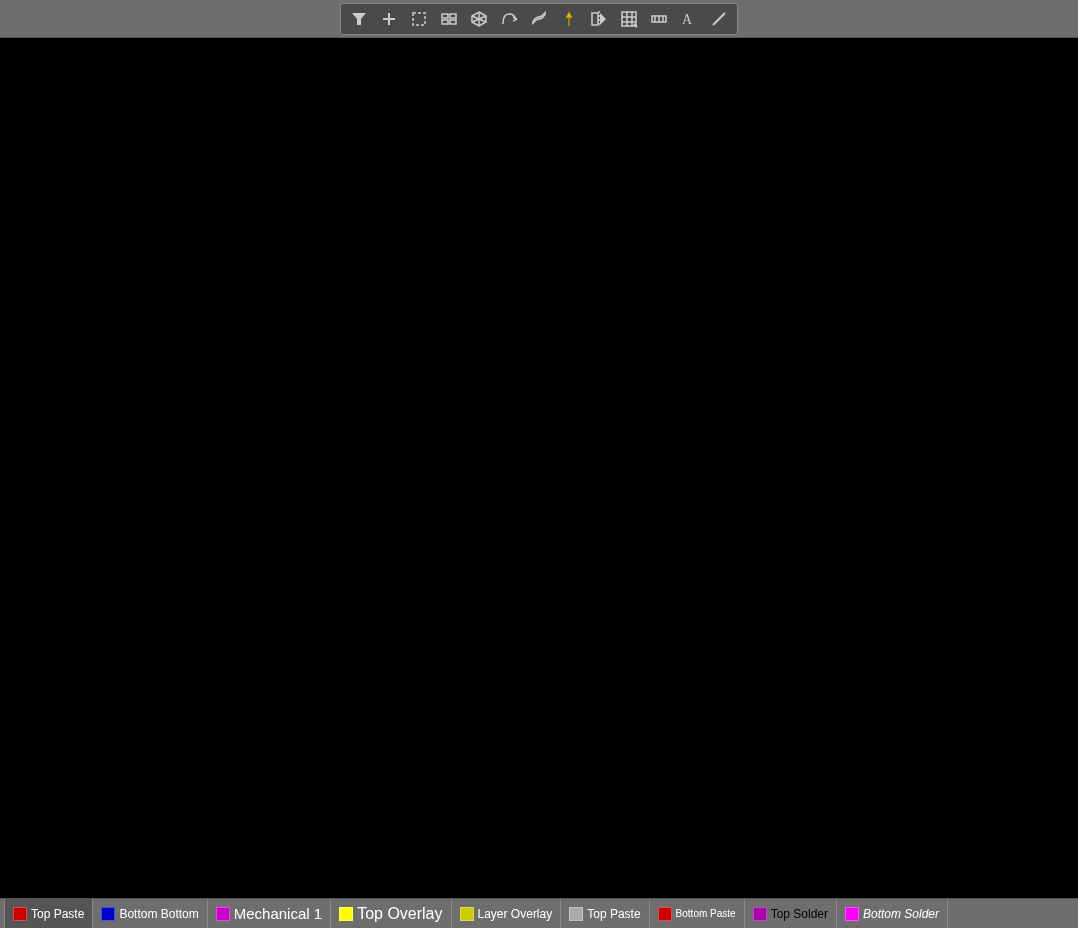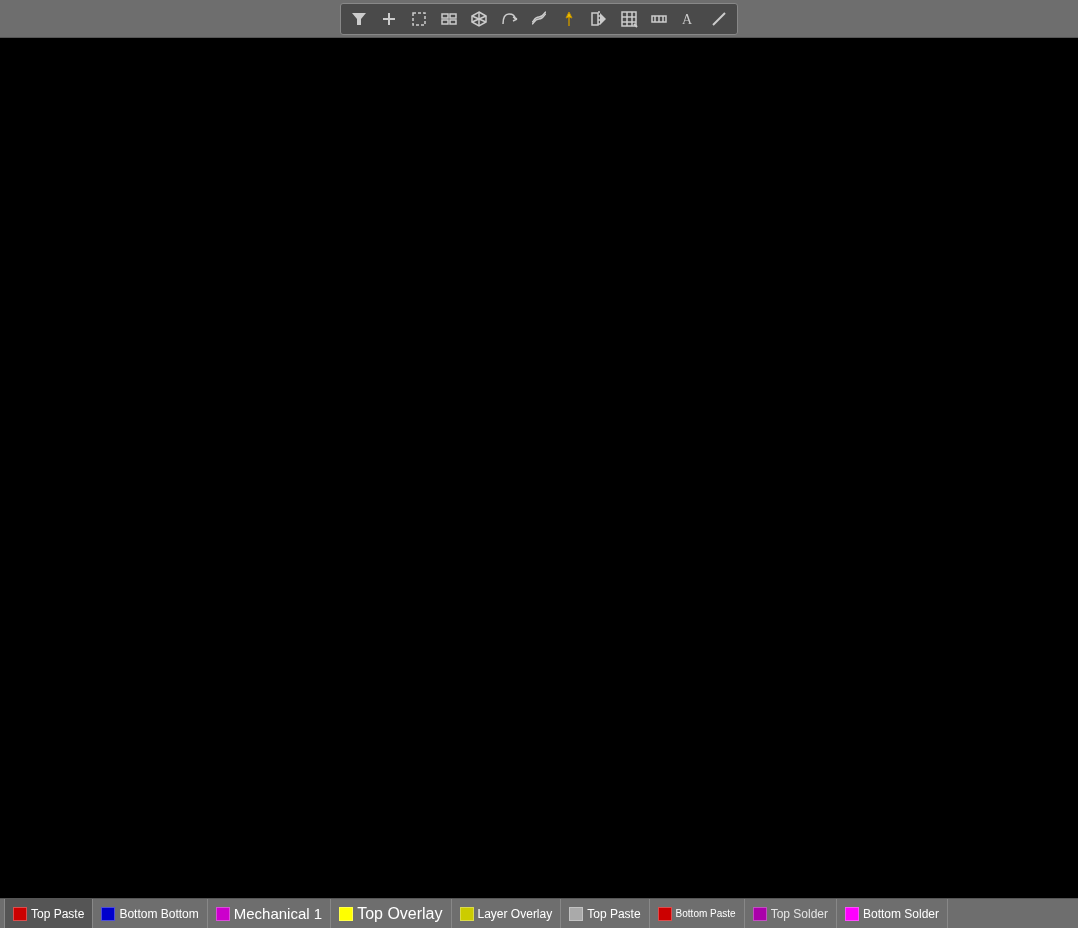"Top Solder" span { color: #e5e5e5 -> #000000 }
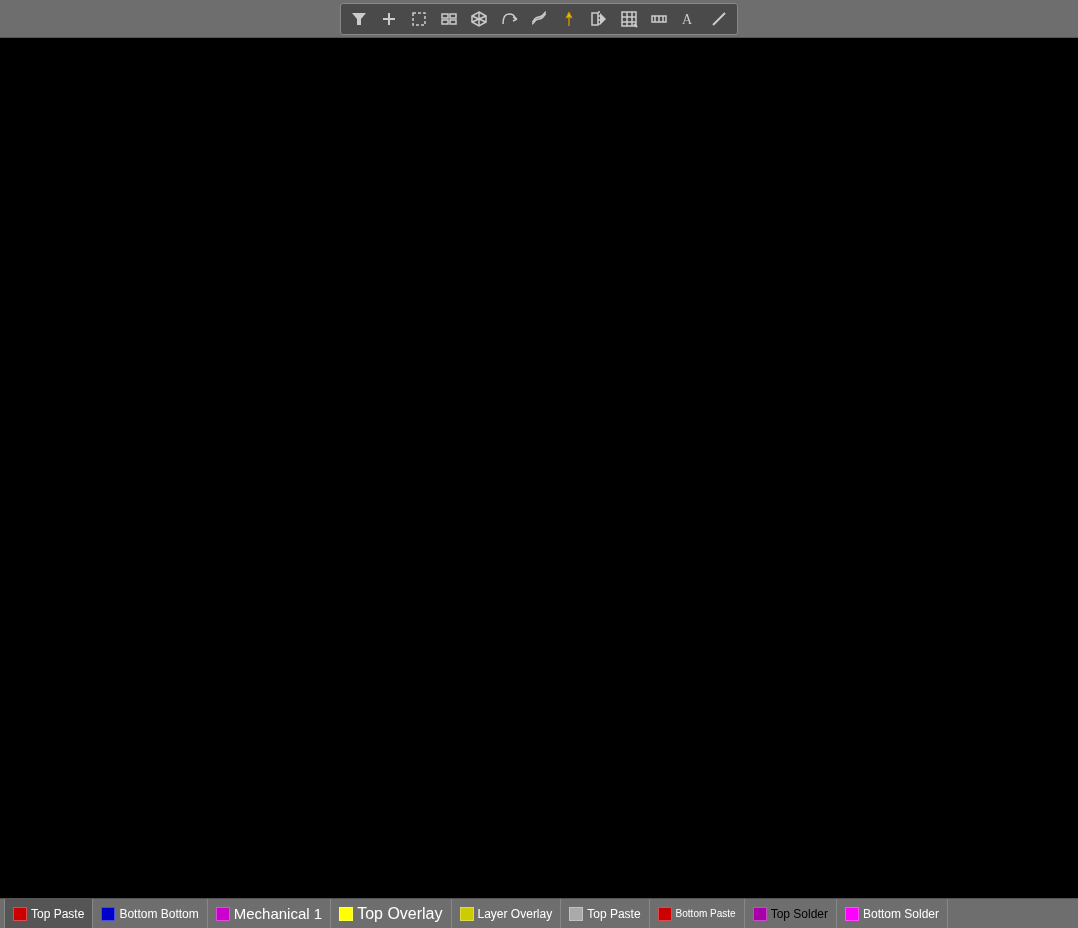"Bottom Solder" span { font-style: none -> italic }
